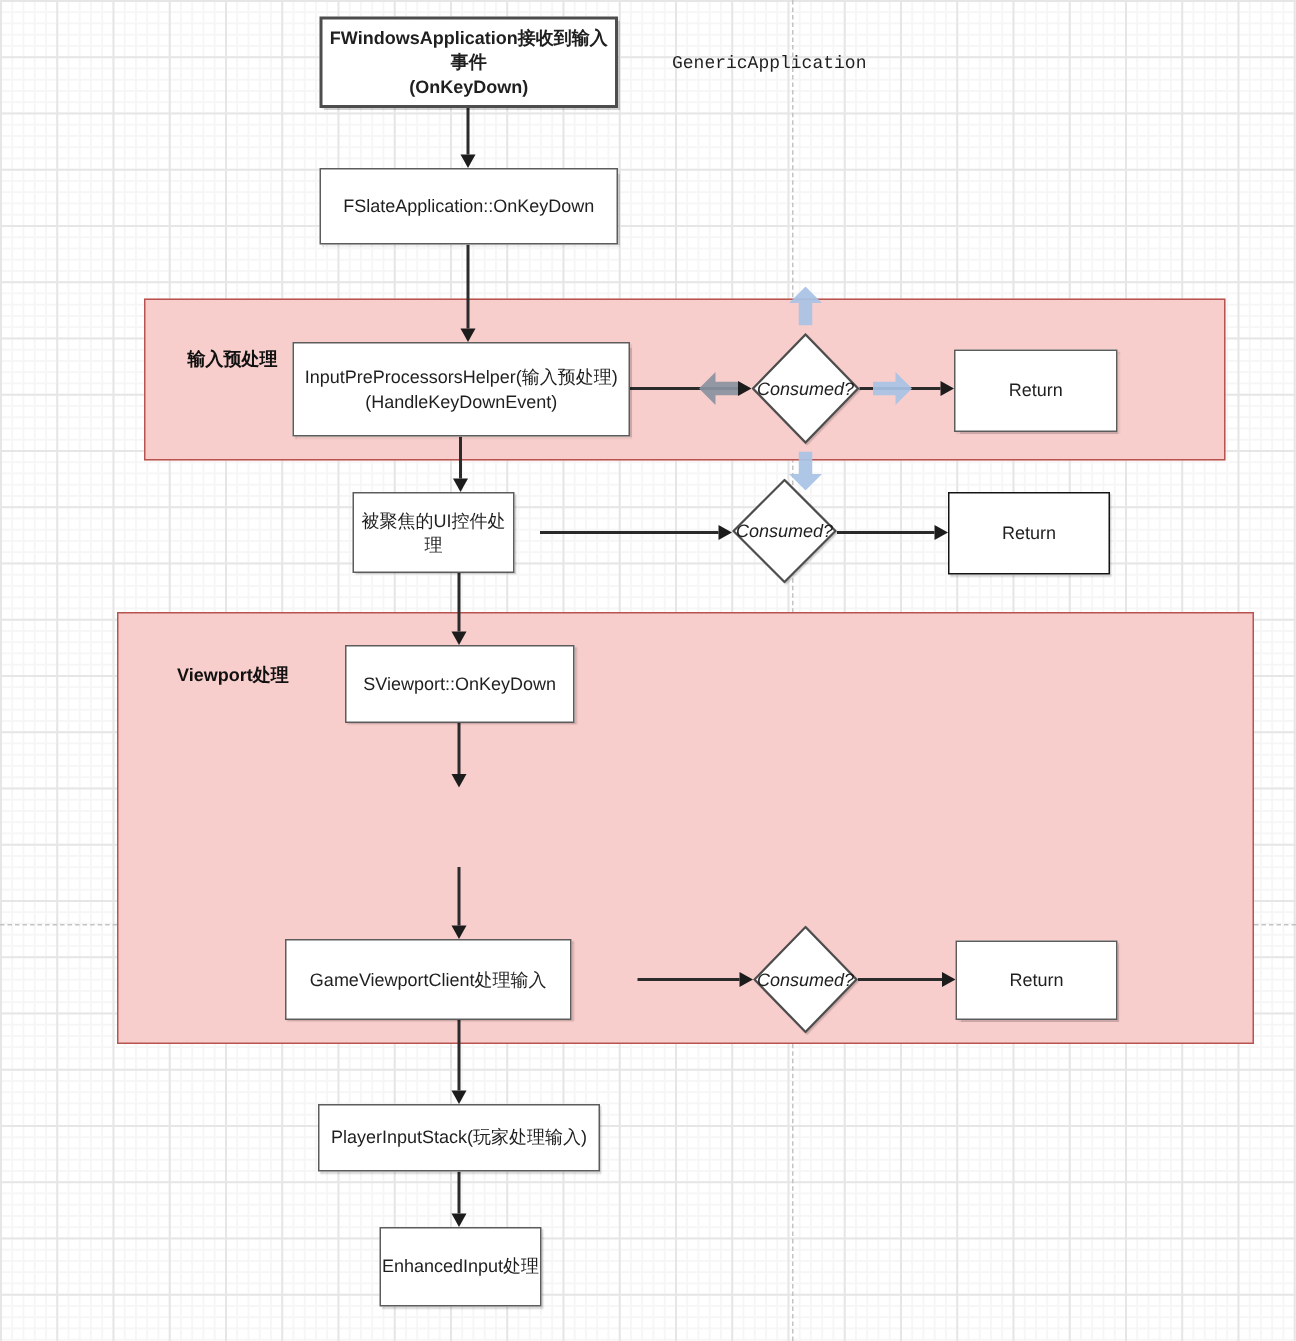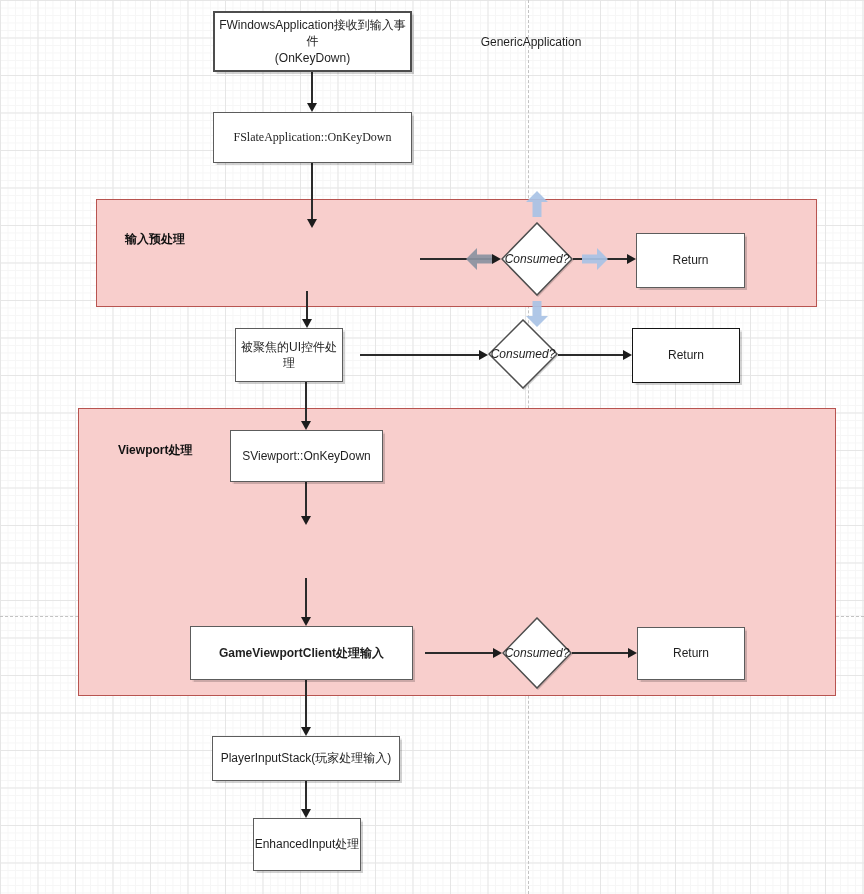"FWindowsApplication接收到输入事件" .box.thick { font-weight: none -> bold }
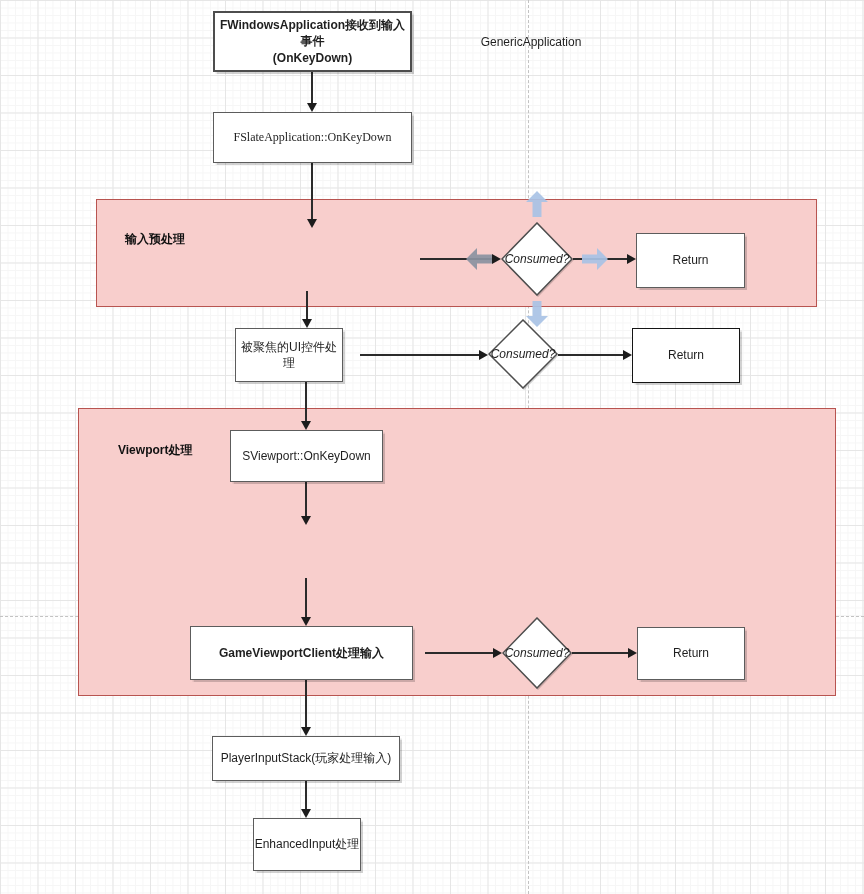"GenericApplication" div.floating-label { font-family: none -> Liberation Mono, monospace; left: 473px -> 448px }
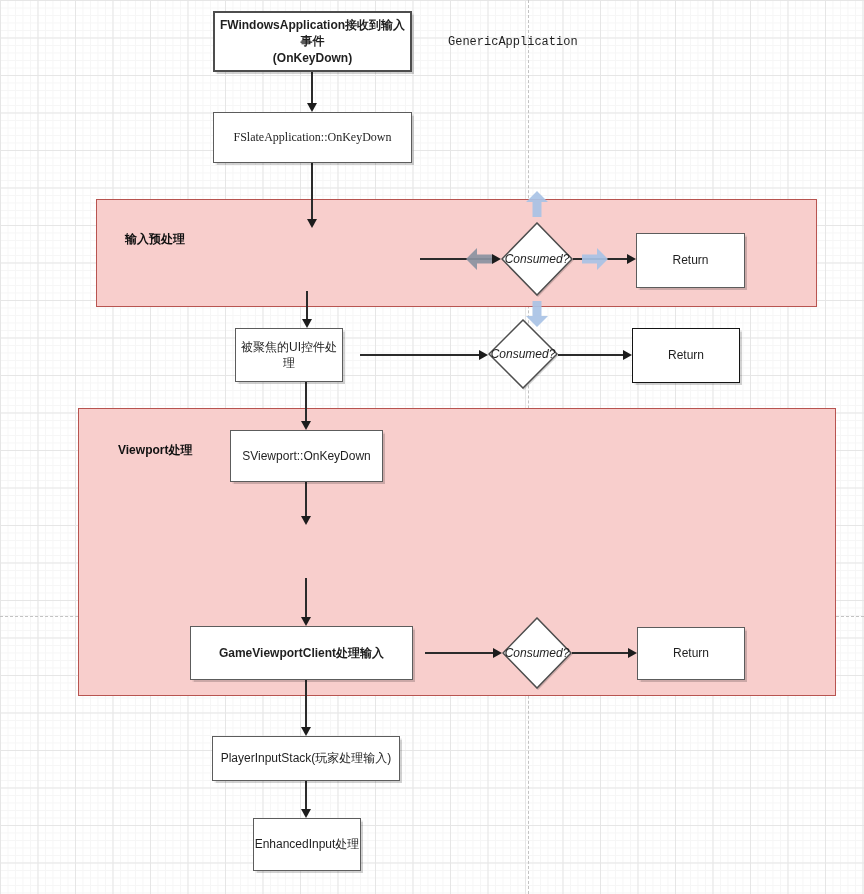"FSlateApplication::OnKeyDown" div.box { font-family: Liberation Serif, serif -> none }
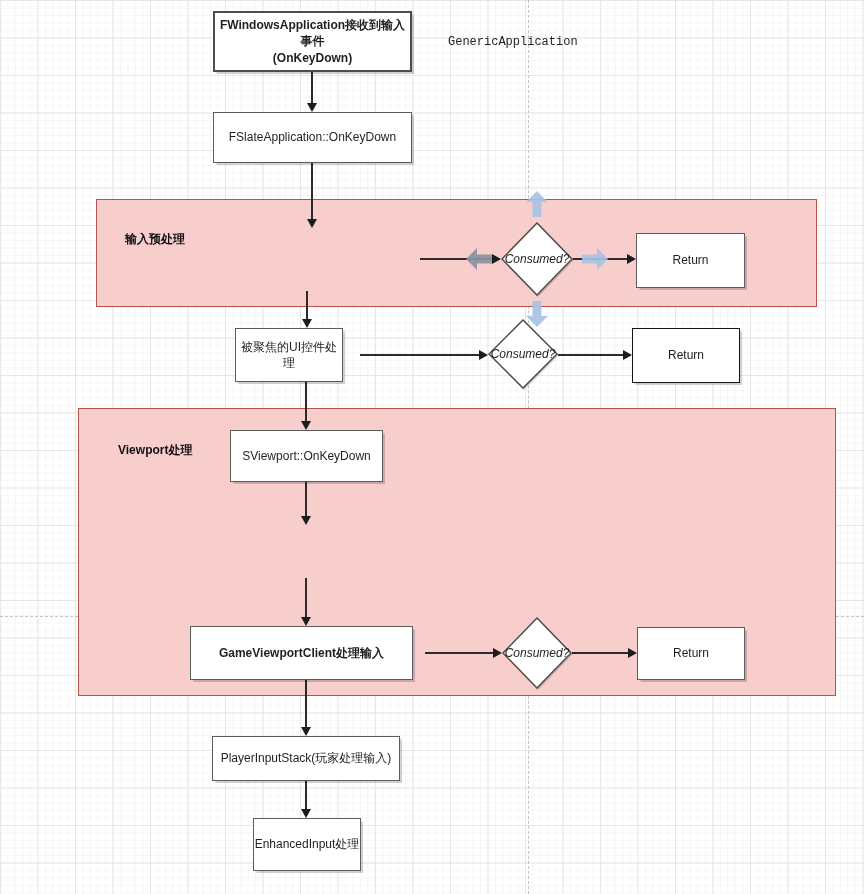"InputPreProcessorsHelper(输入预处理)" div.box { html: none -> <div> <div>InputPreProcessorsHelper(输入预处理)</div> <div>(HandleKeyDownEvent)</div> </div> }
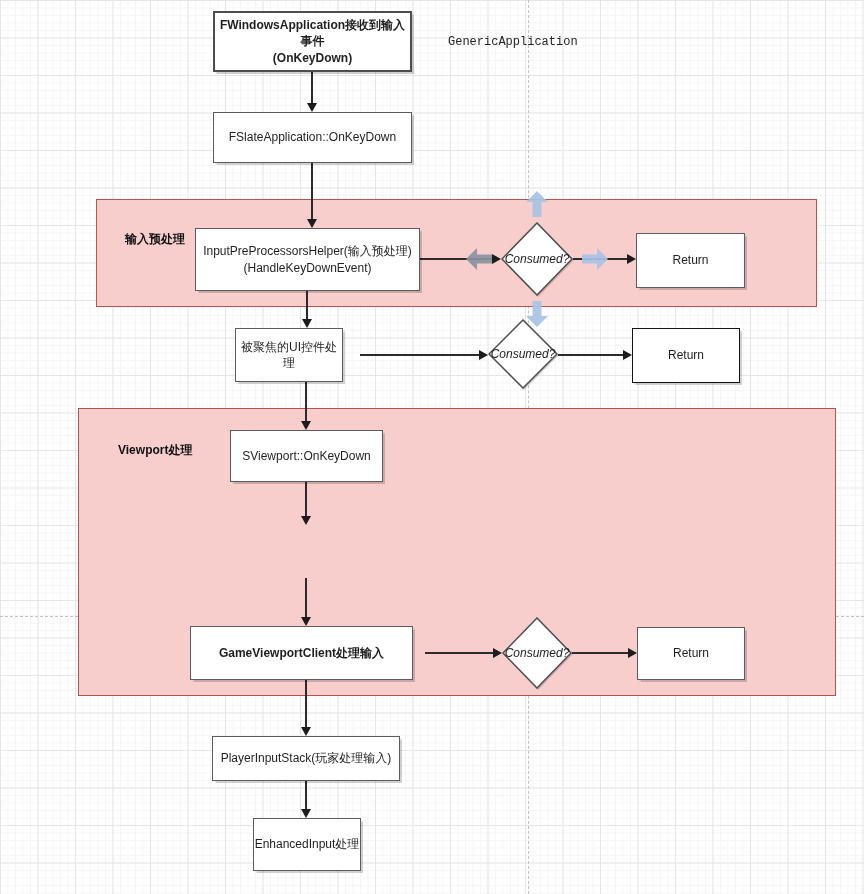"GameViewportClient处理输入" div.box { font-weight: bold -> none; width: 223px -> 191px }
